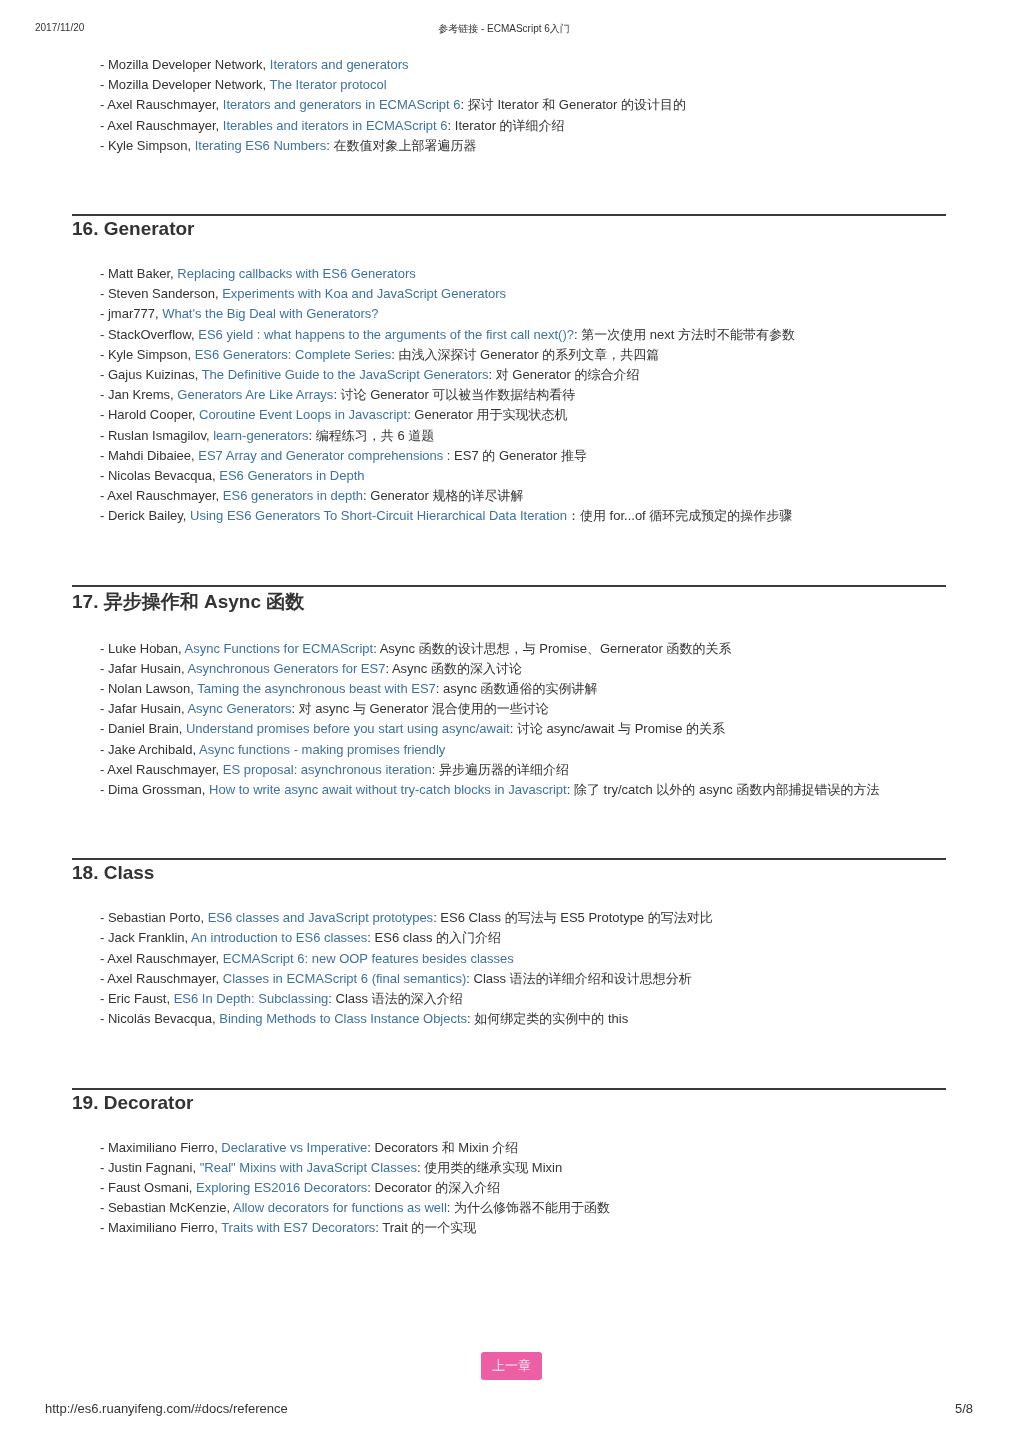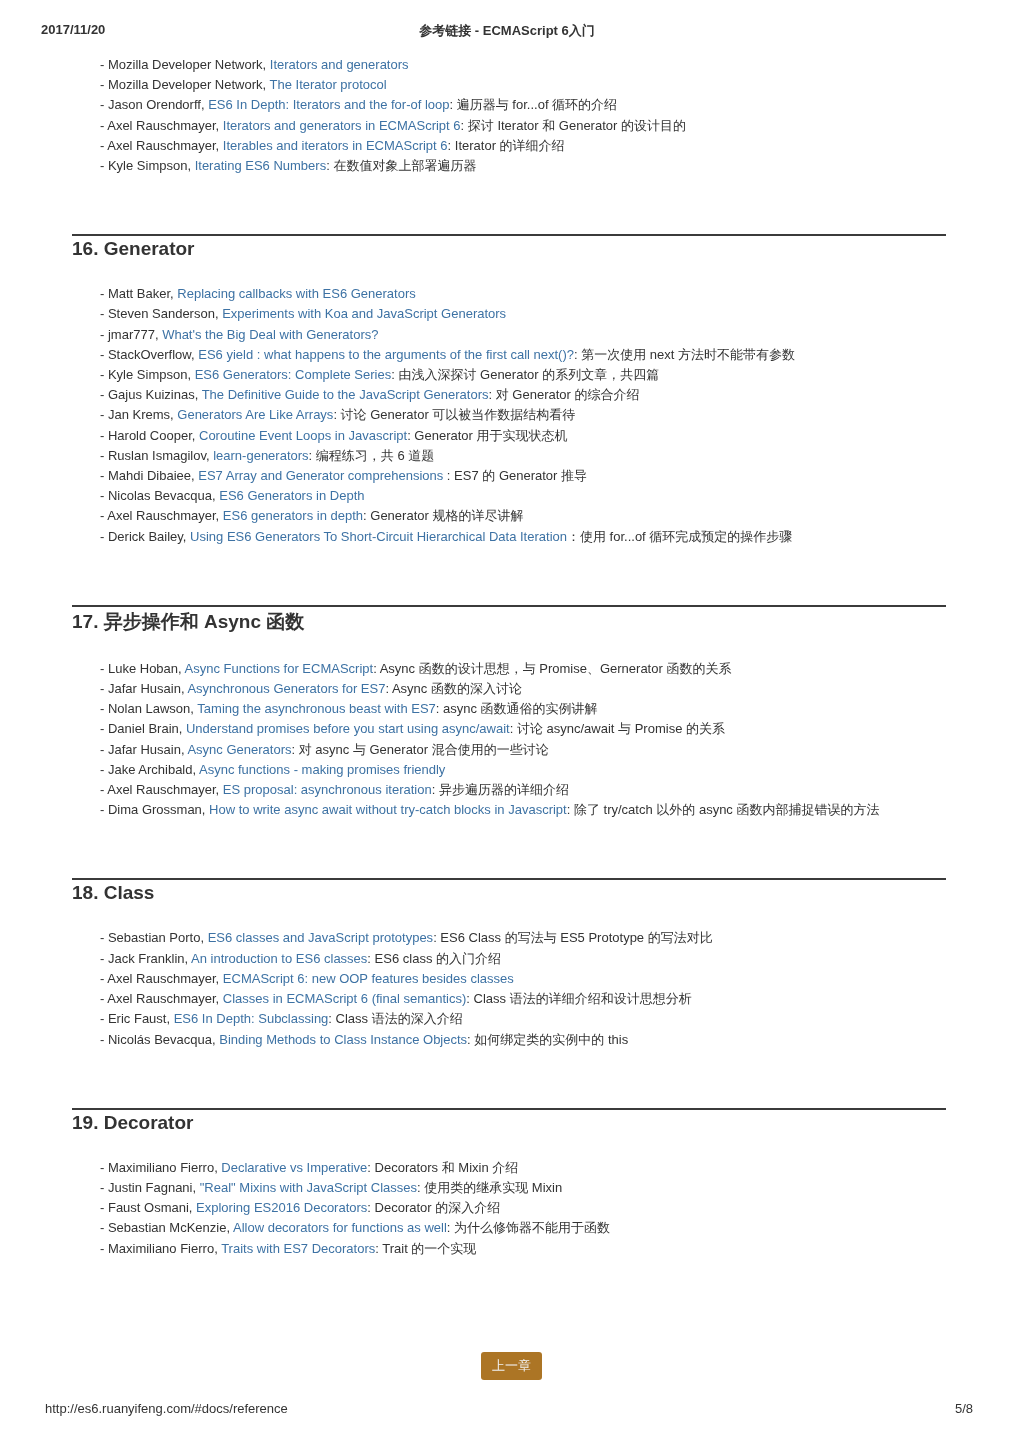"2017/11/20" .page-header { font-size: 13px -> 10px; font-weight: bold -> none; left: 41px -> 35px }
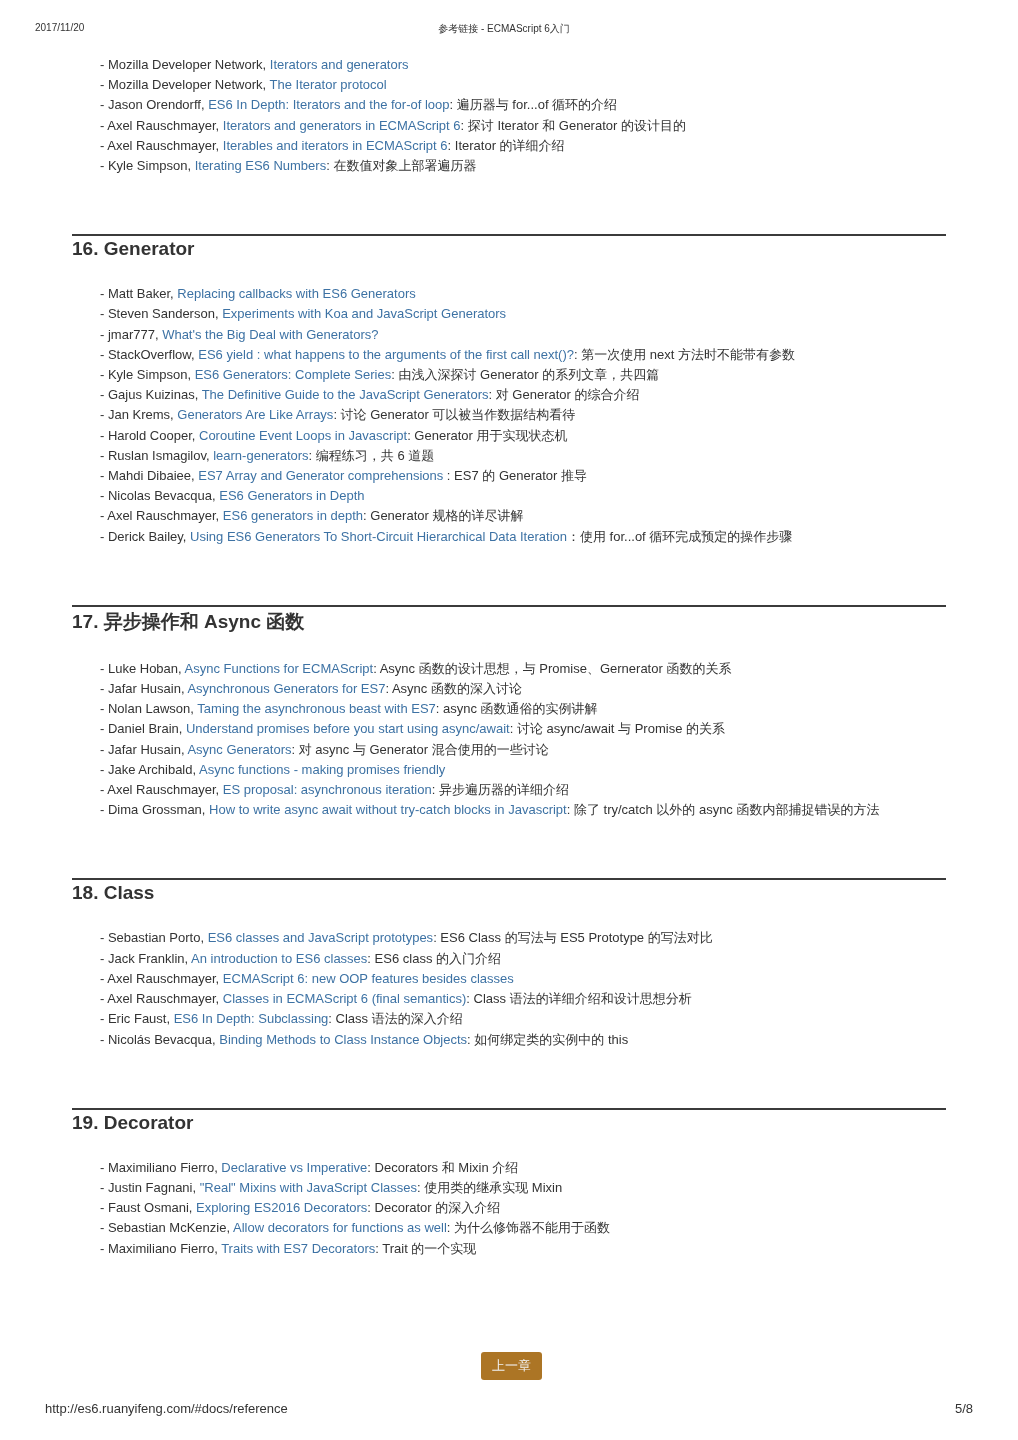"- Jason Orendorff, ES6 In" li.ref-item { html: <li><span>- Jason Orendorff, </span><a>ES6 In Depth: Iterators and the for-of loop</a><span>: 遍历器与 for...of 循环的介绍</span></li> -> none }
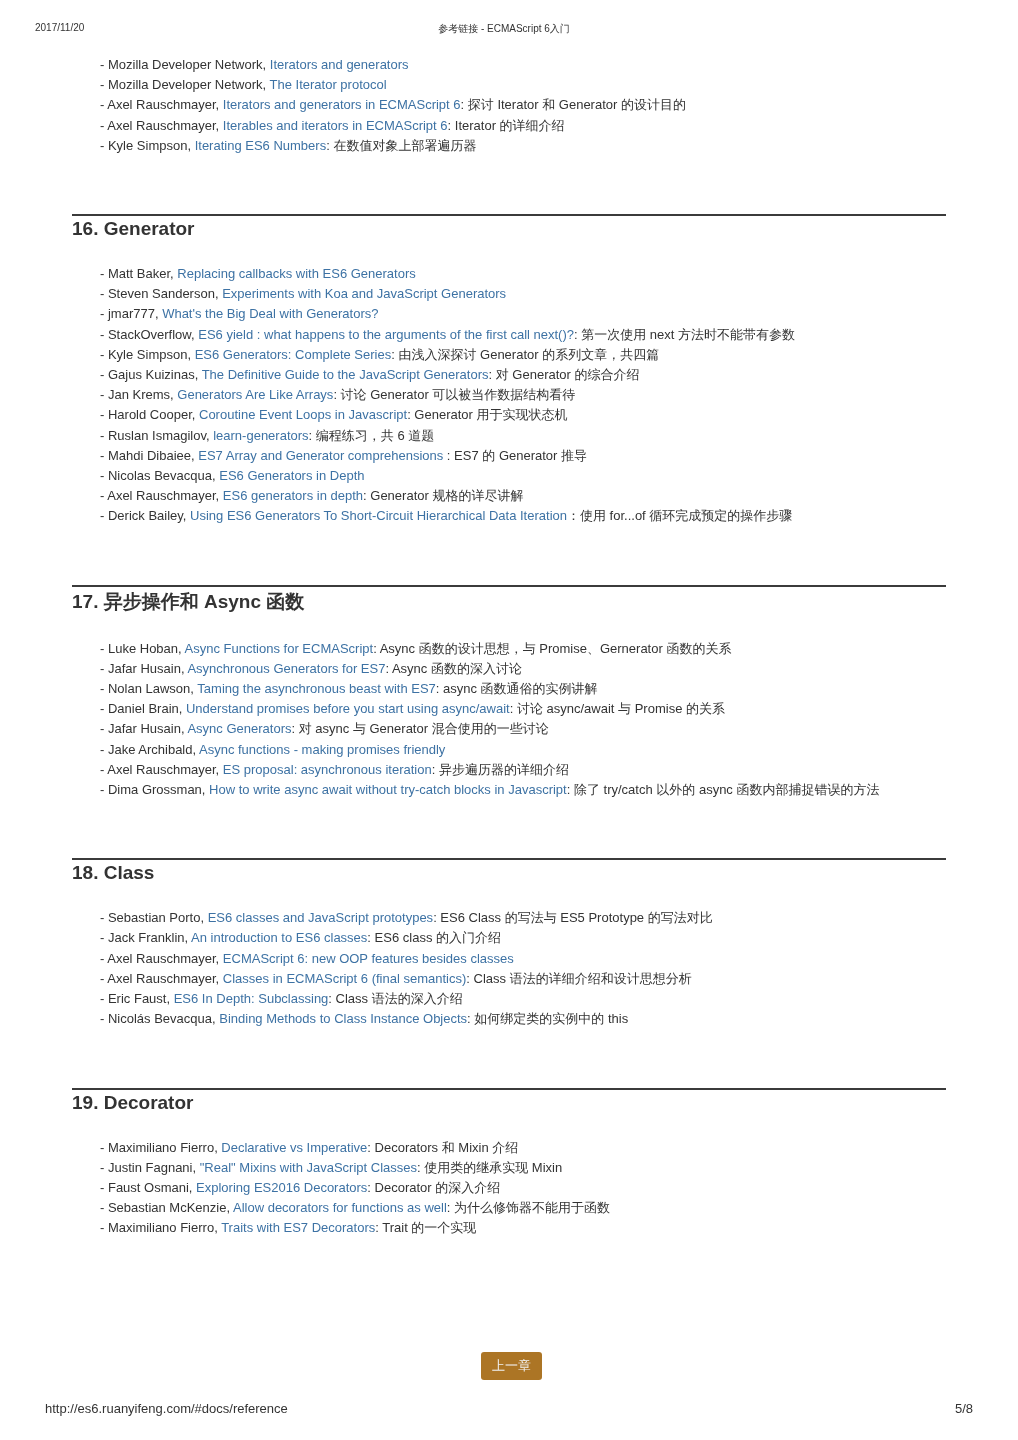"- Daniel Brain, Understand promises" li.ref-item { order: before "- Jafar Husain, Async Generators:" -> after "- Jafar Husain, Async Generators:" }
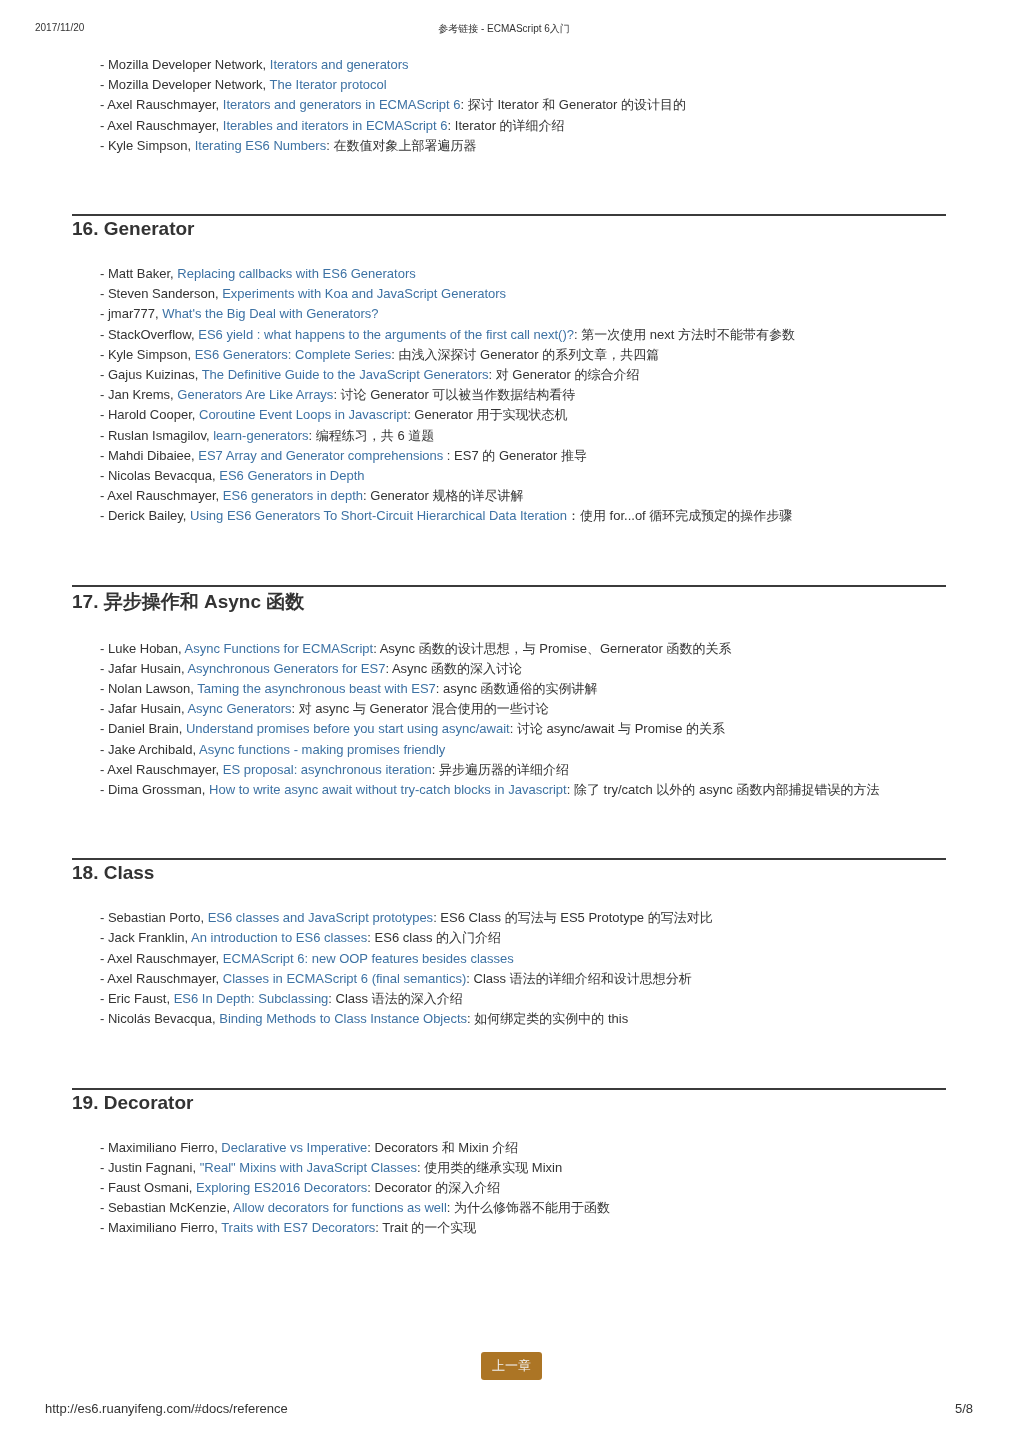"上一章" .nav-overlay { background: #a16207 -> #ec4899 }
